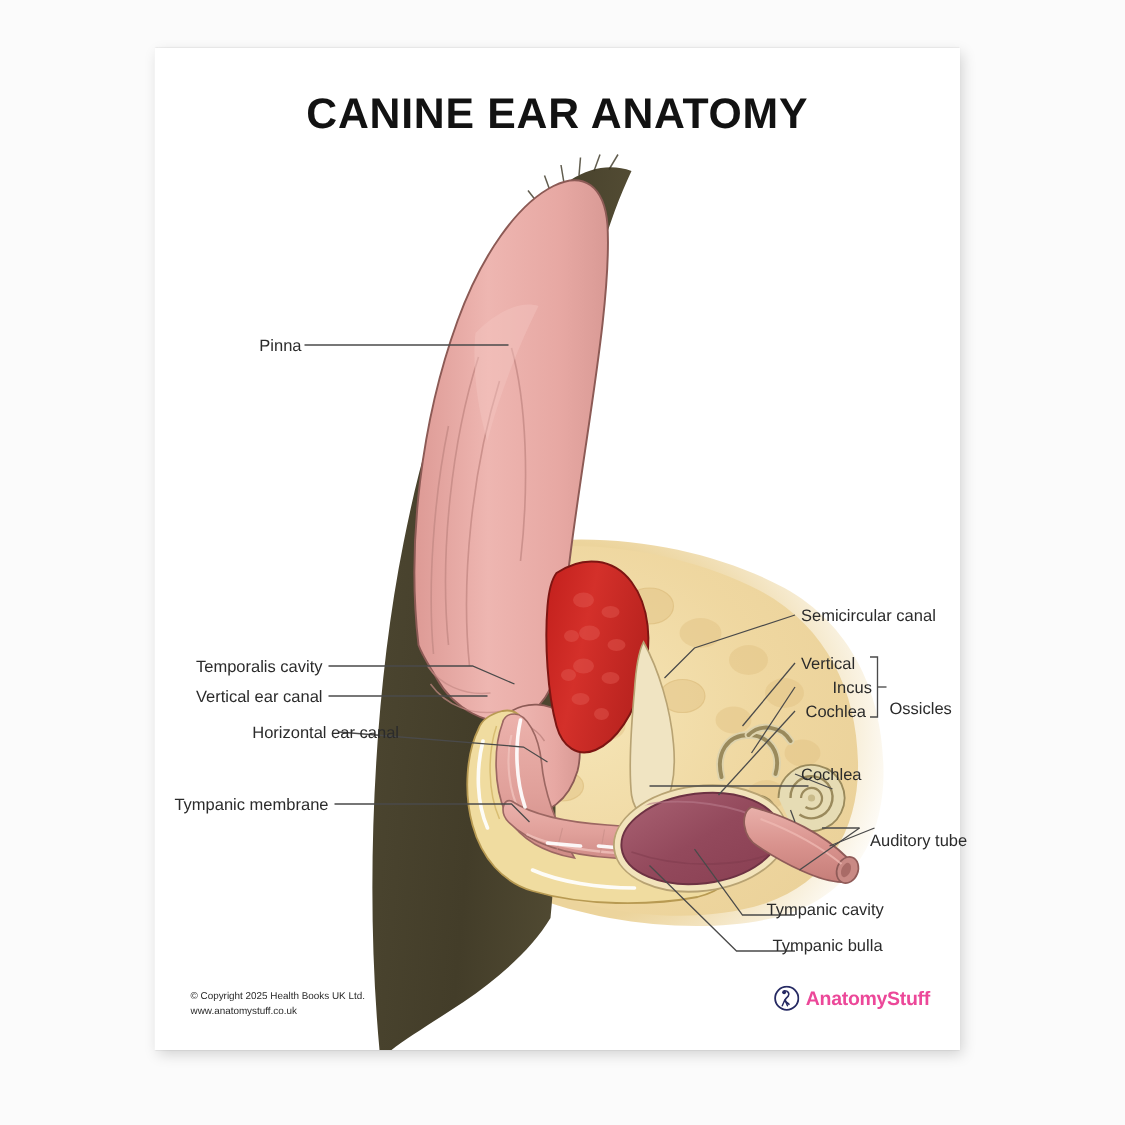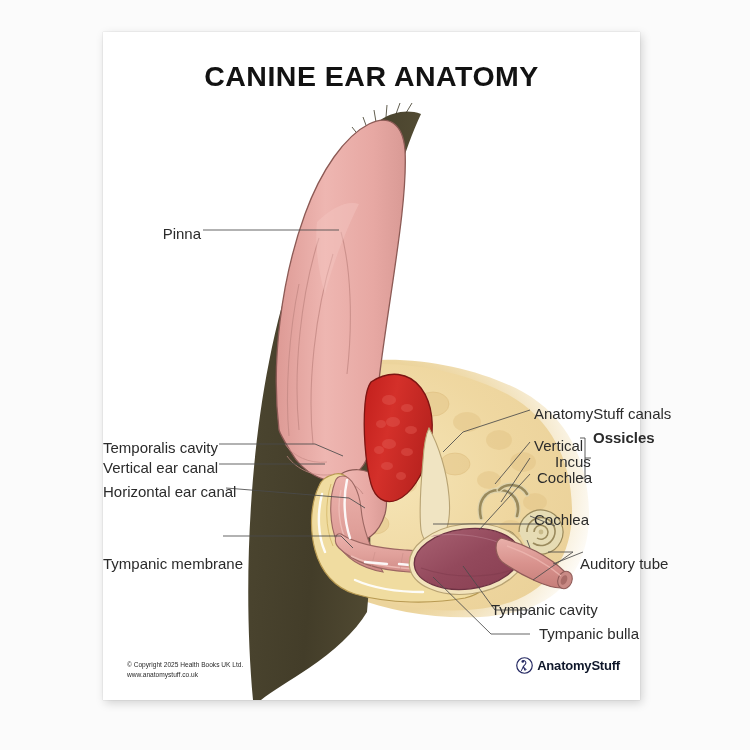"Pinna" .lbl { font-size: 15px -> 11px }
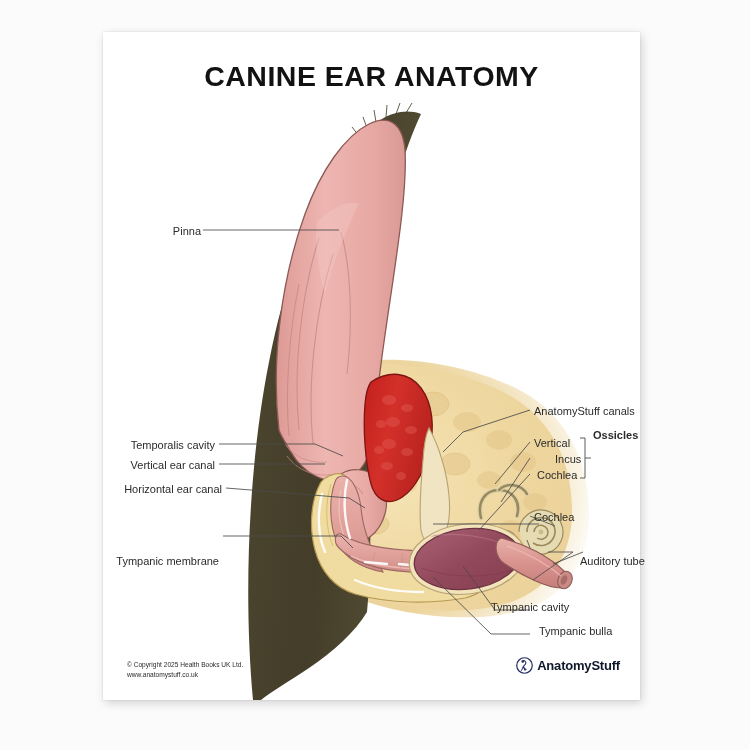"AnatomyStuff canals" div.lbl { text: AnatomyStuff canals -> Semicircular canal }
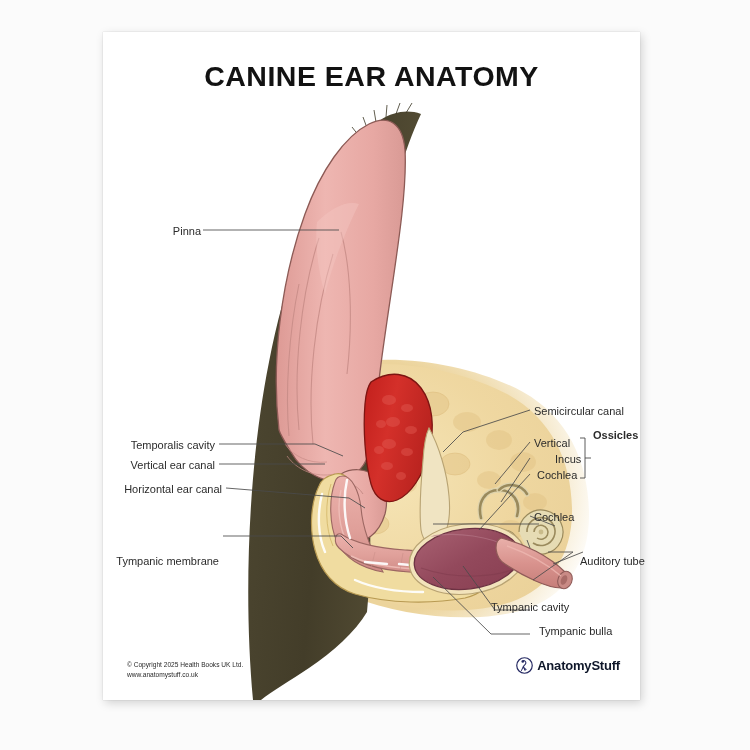"Ossicles" div.lbl { font-weight: bold -> none; top: 398px -> 436px }
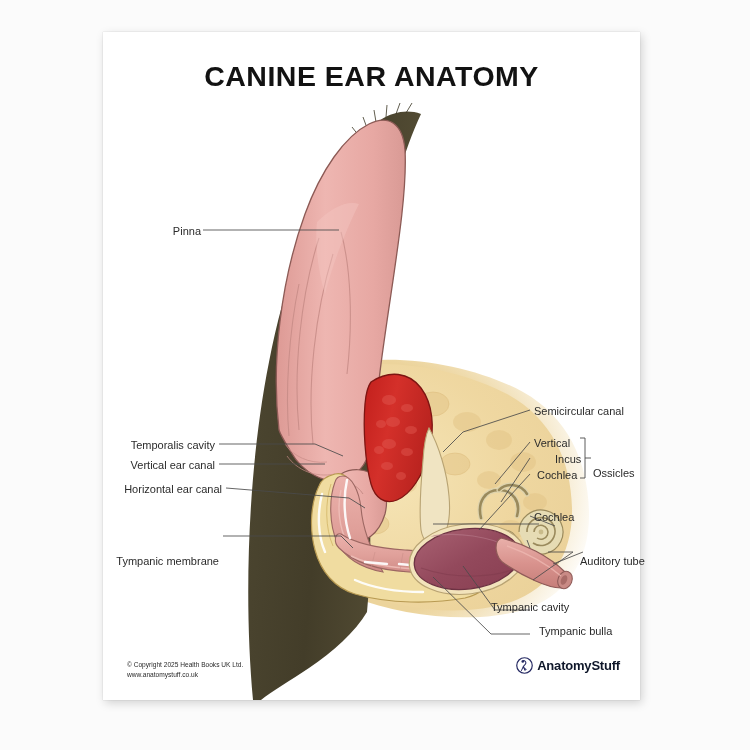"Horizontal ear canal" div.lbl { padding-left: none -> 44px }
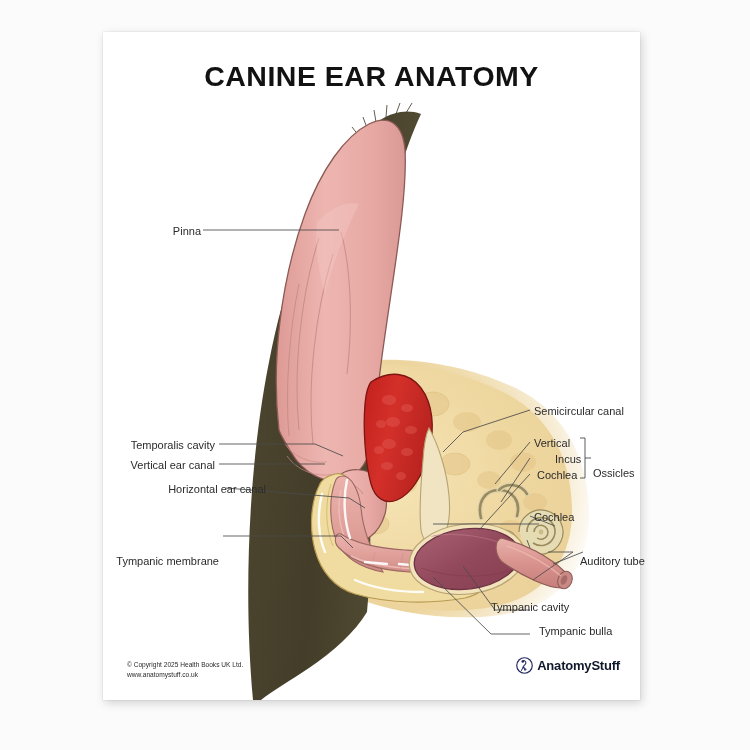"Tympanic membrane" div.lbl { margin-top: 24px -> none }
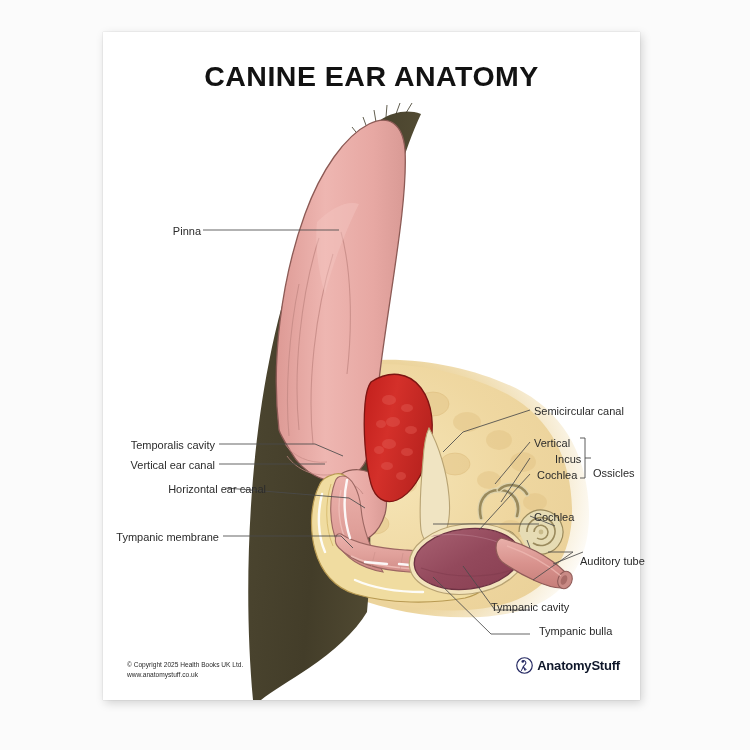"Tympanic cavity" div.lbl { left: 388px -> 408px }
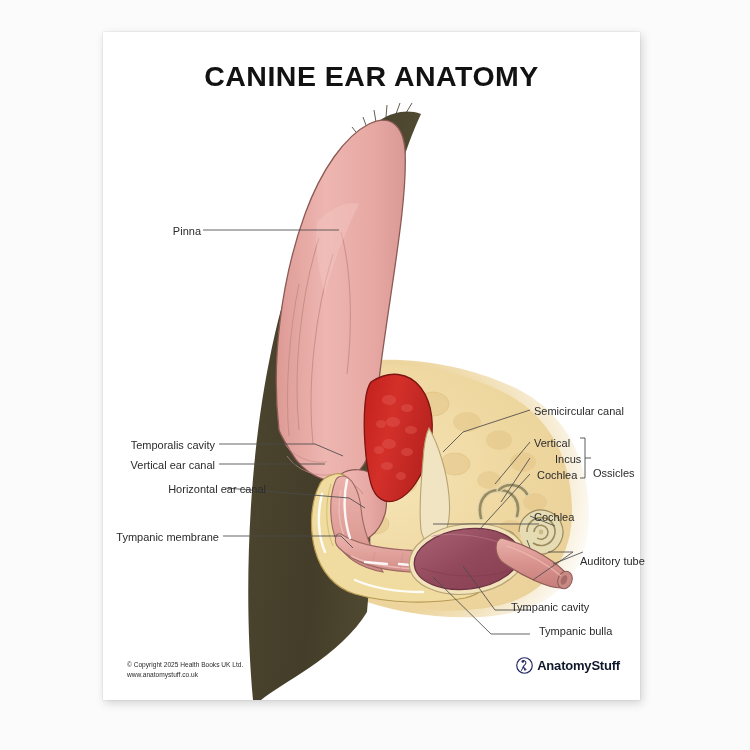"Tympanic bulla" div.lbl { left: 436px -> 412px }
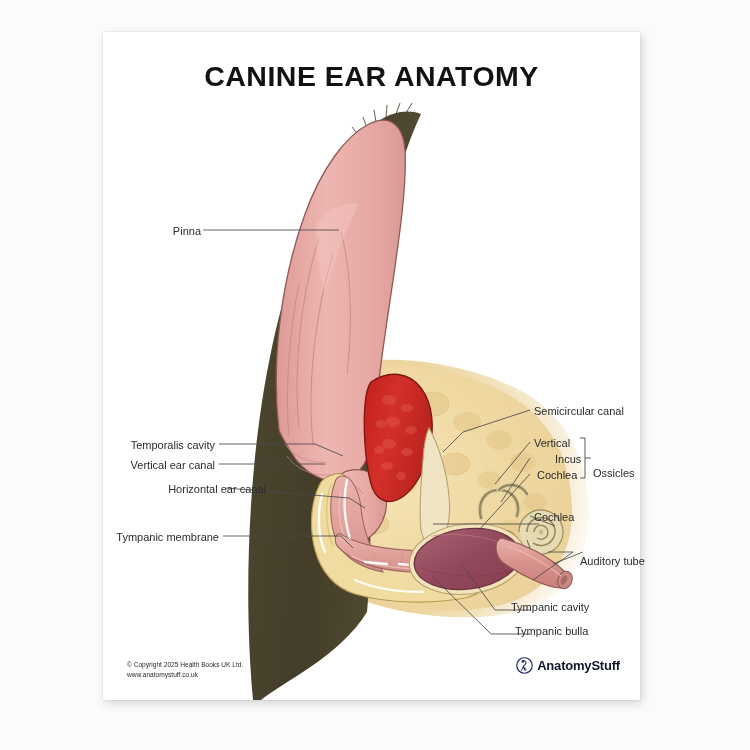"AnatomyStuff" .logo-text { color: #0f172a -> #ec4899 }
